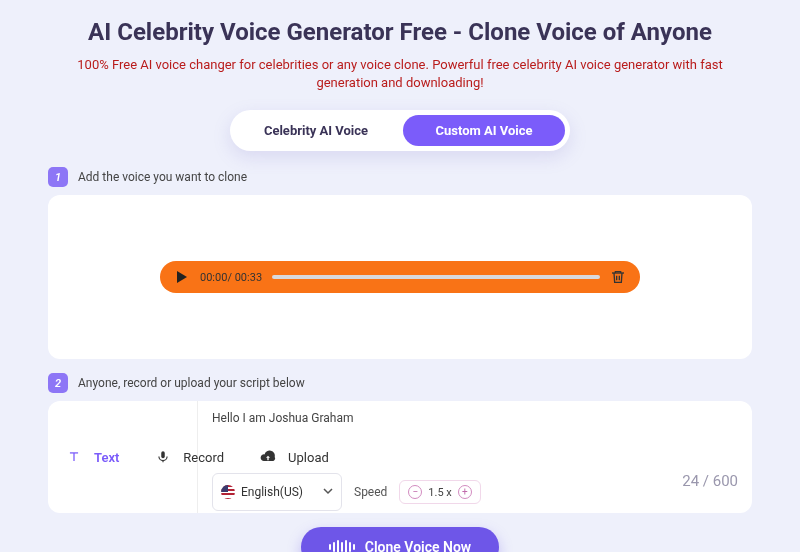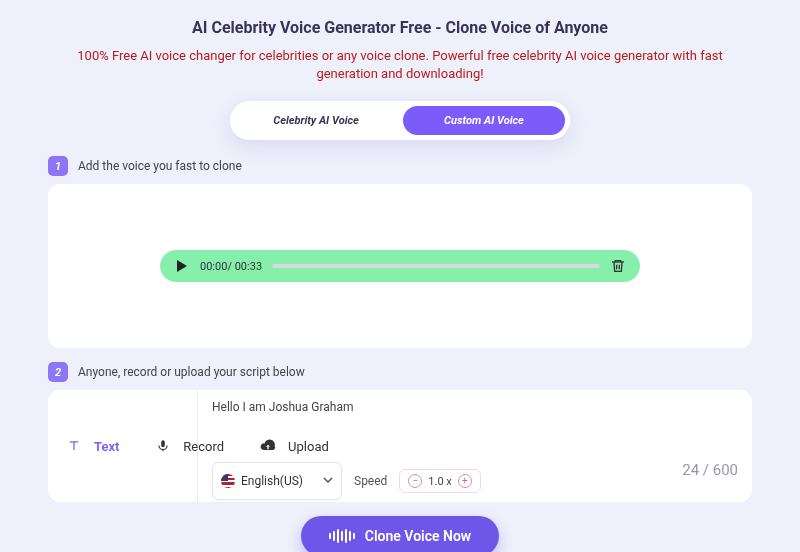"AI Celebrity Voice Generator Free" .title { font-size: 16px -> 24px }
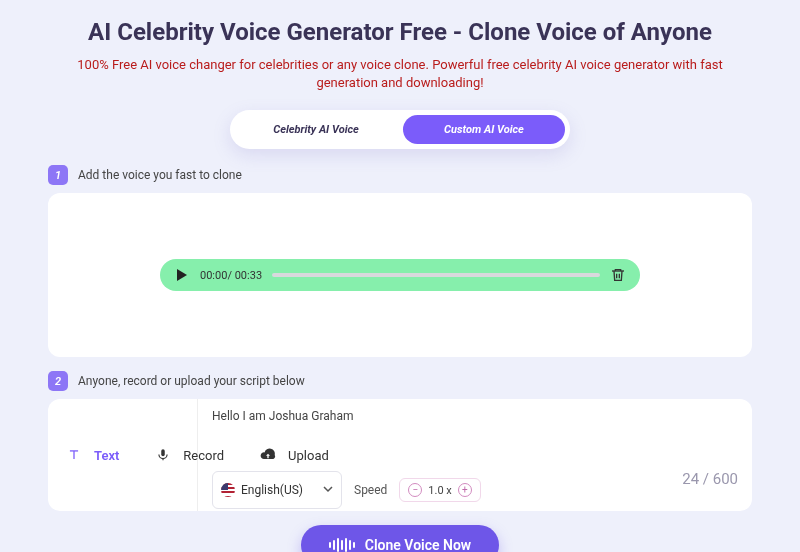"Celebrity AI Voice" .mode-btn { font-size: 11px -> 13px; font-style: italic -> none }
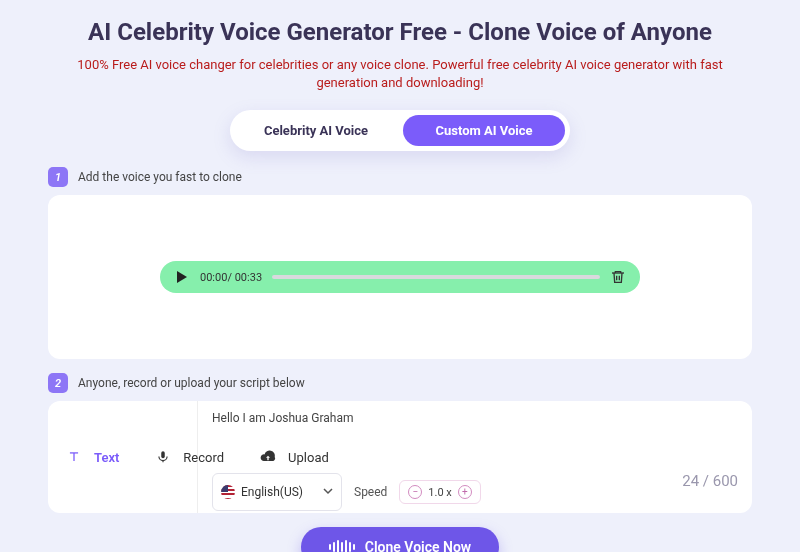"Add the voice you fast" div { text: fast -> want }
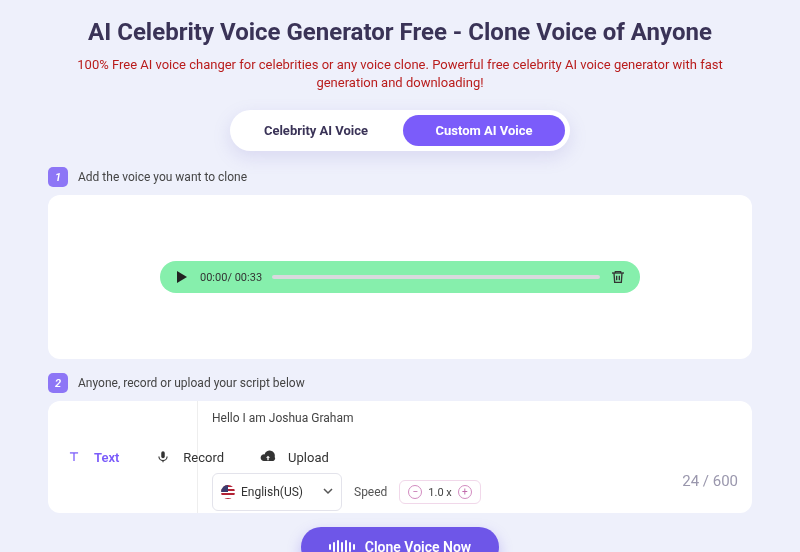"00:00/ 00:33" .player { background: #86efac -> #f97316 }
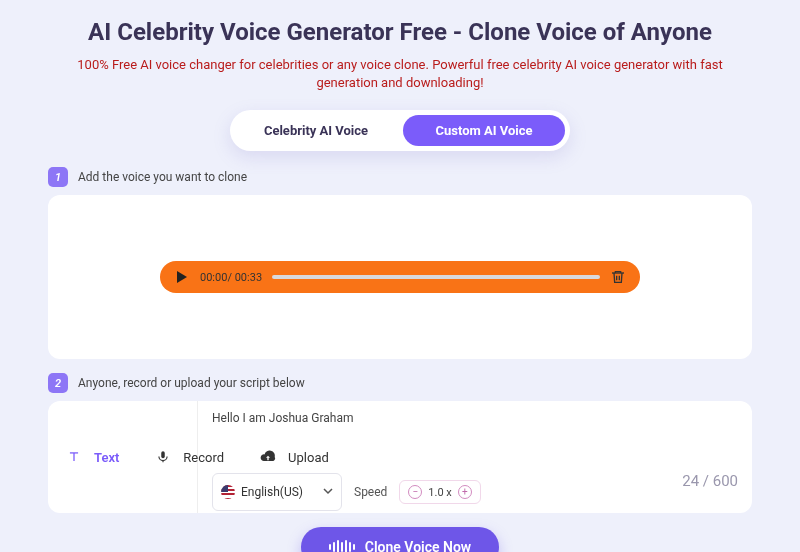"1.0 x" span.sp-val { text: 1.0 -> 1.5 }
